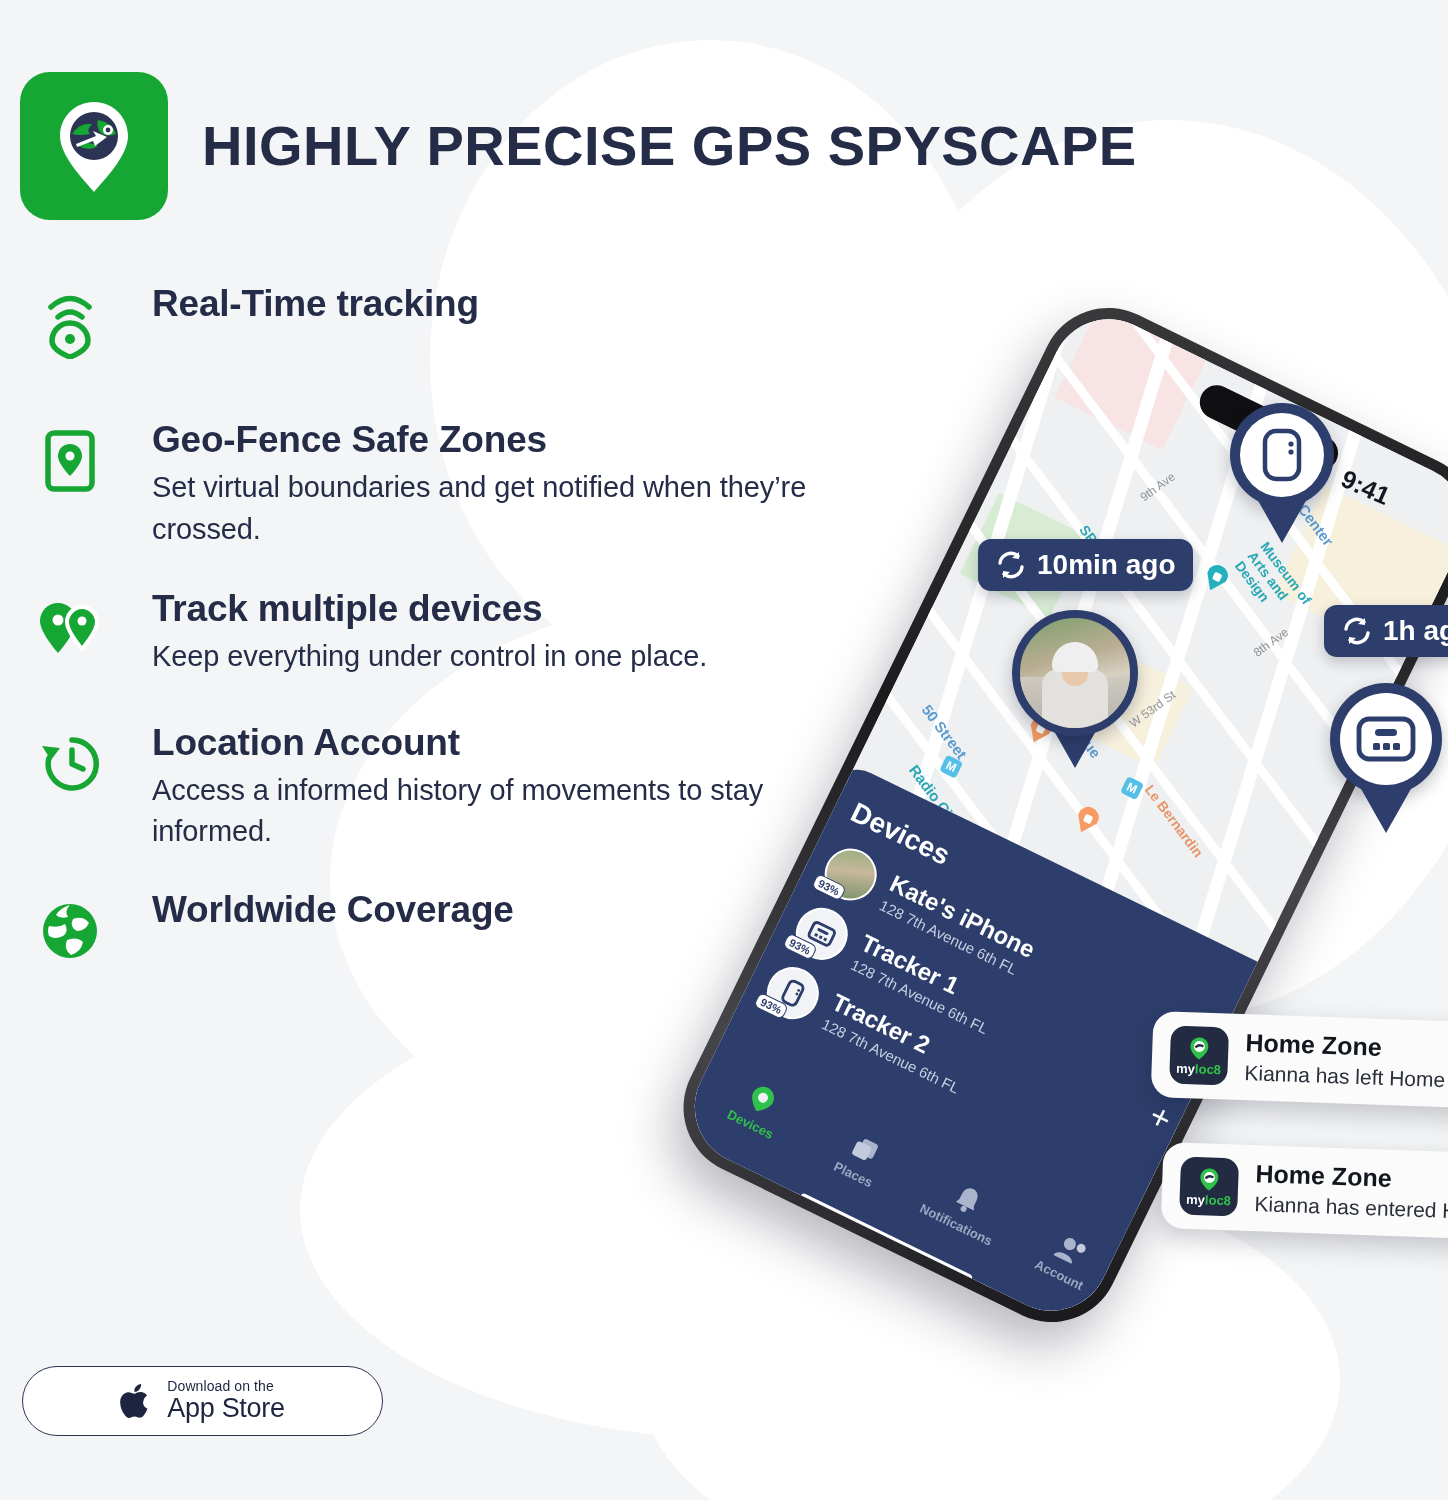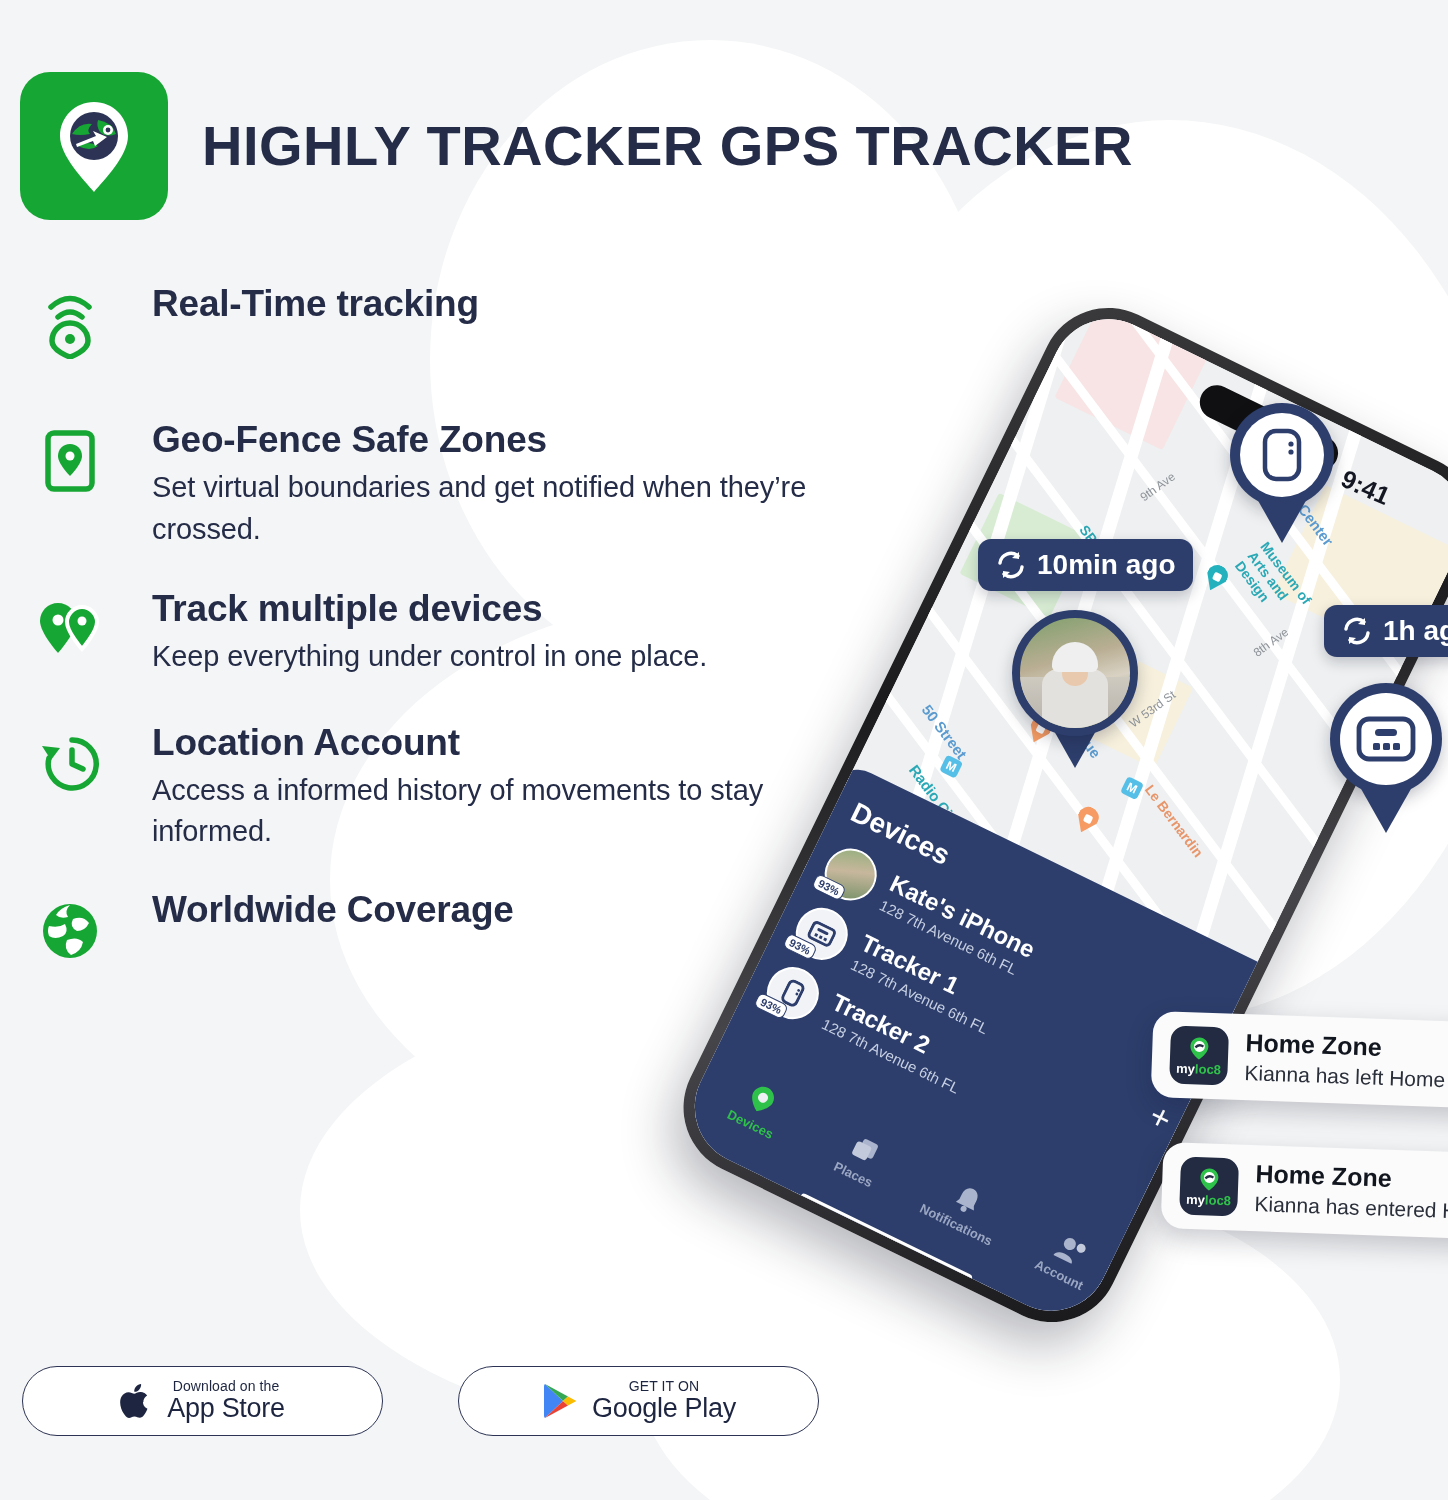"HIGHLY TRACKER GPS TRACKER" div.headline { text: TRACKER GPS TRACKER -> PRECISE GPS SPYSCAPE }
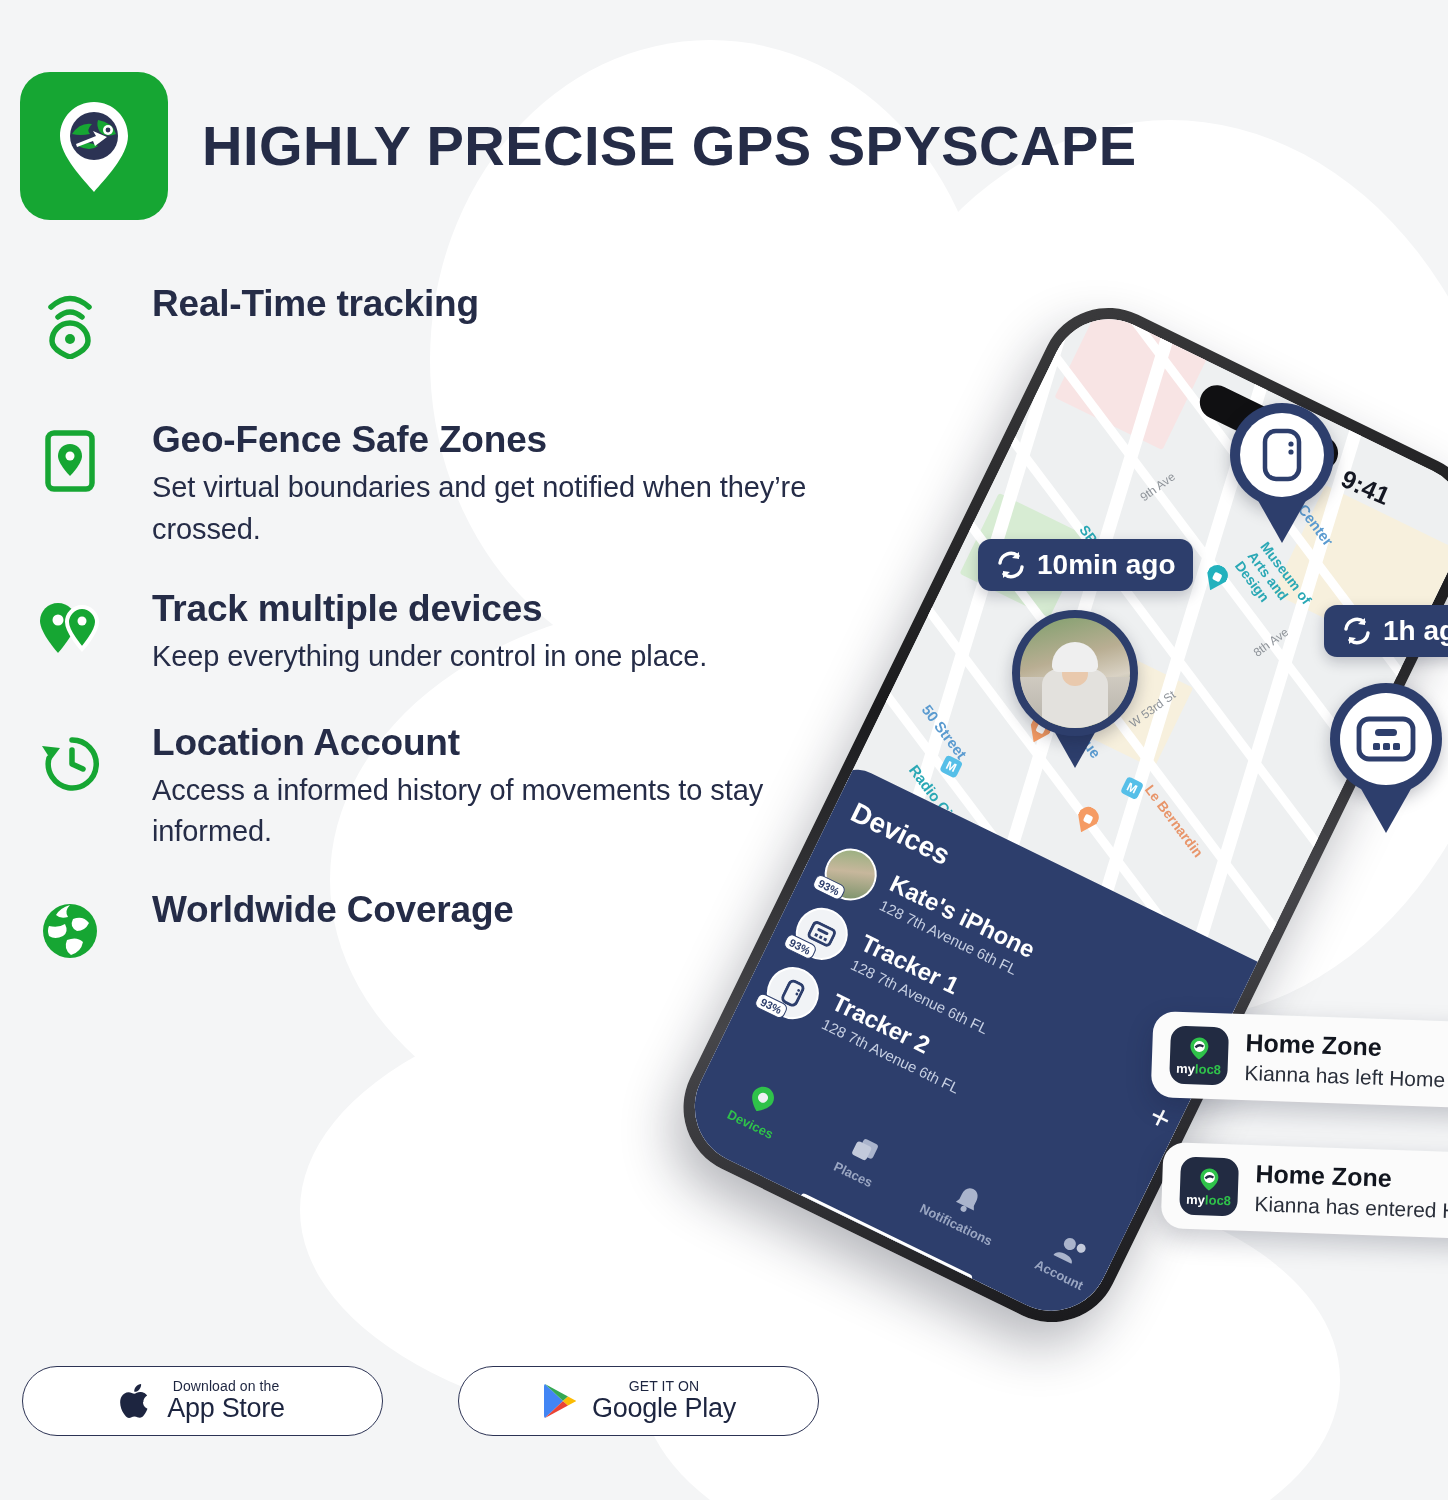"Download on the" .badge { text-align: center -> none }
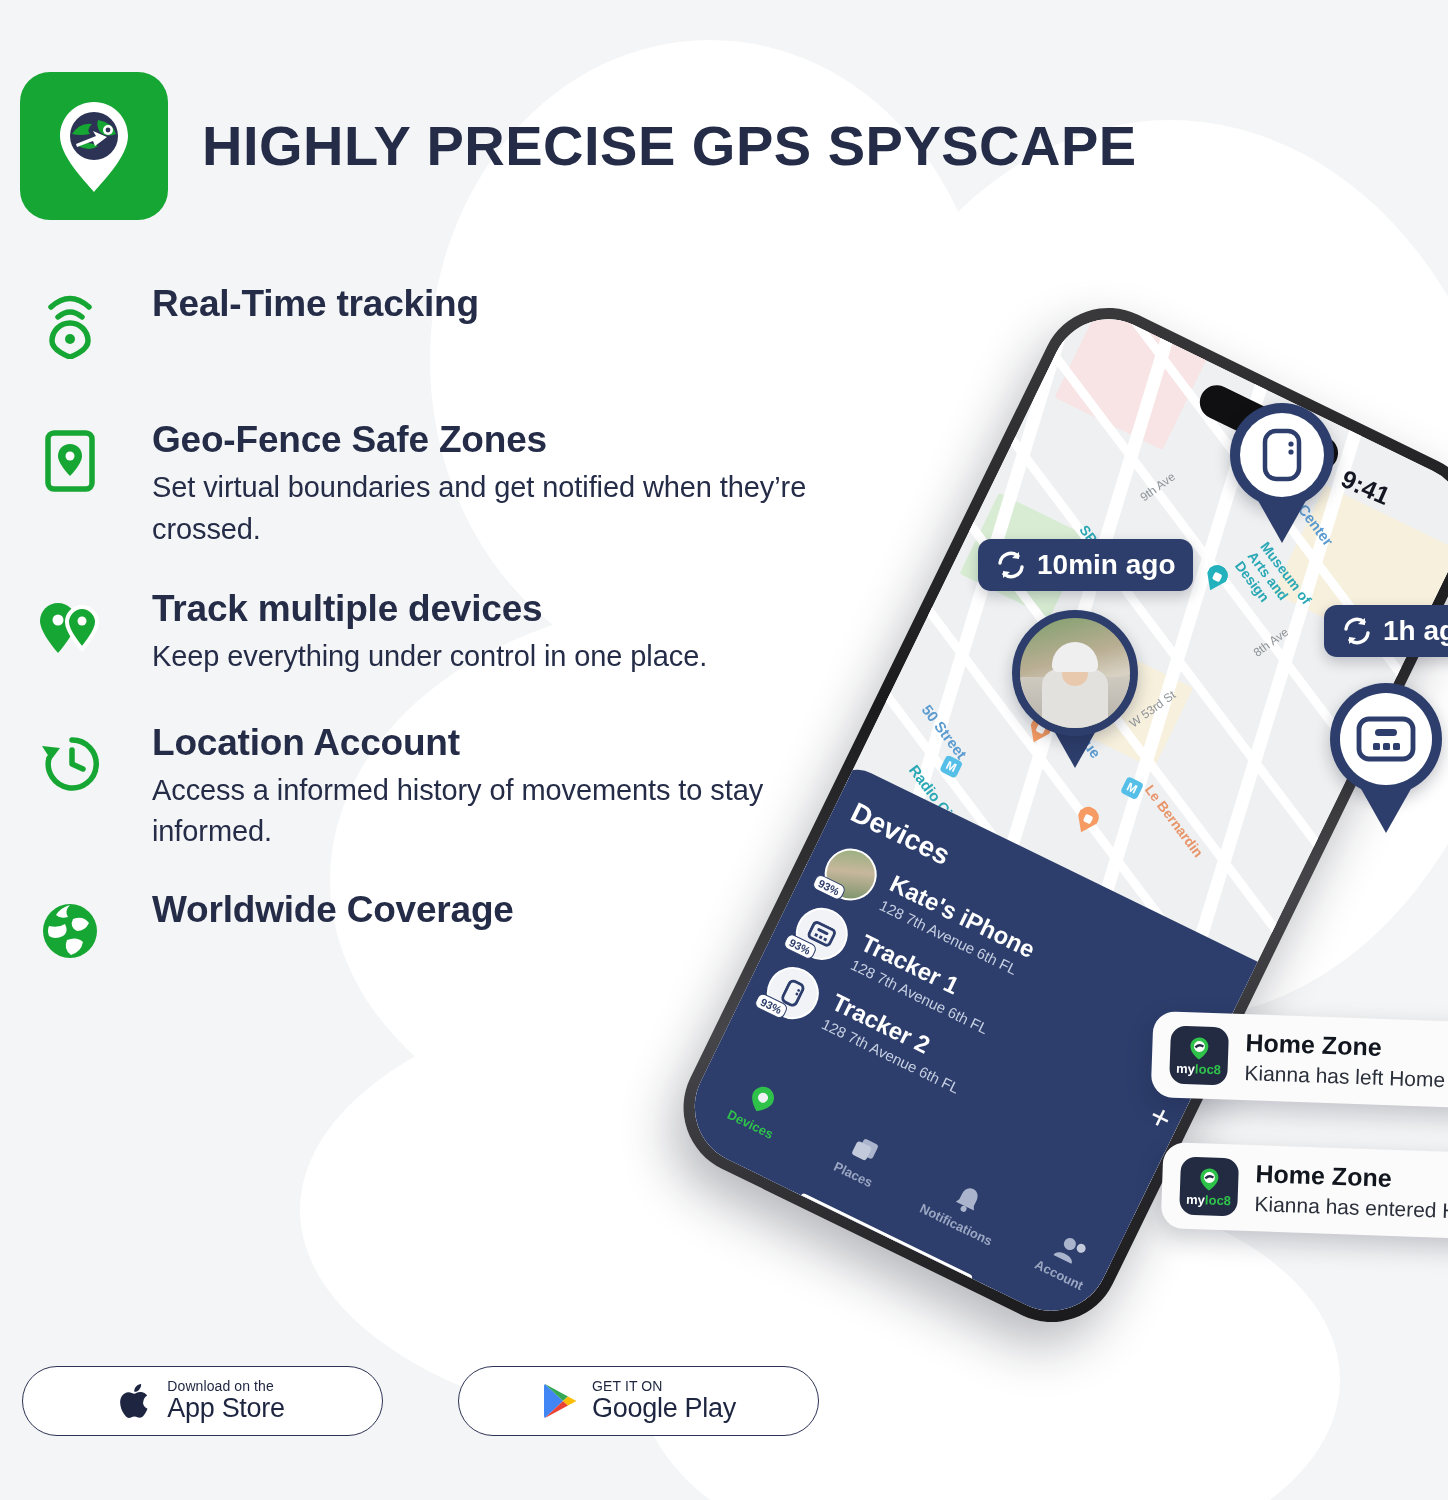"GET IT ON" div.badge { html: <div> <svg> <path></path> <path></path> <path></path> <path></path> </svg> <div> <span>GET IT ON</span> <span>Google Play</span> </div> </div> -> none }
